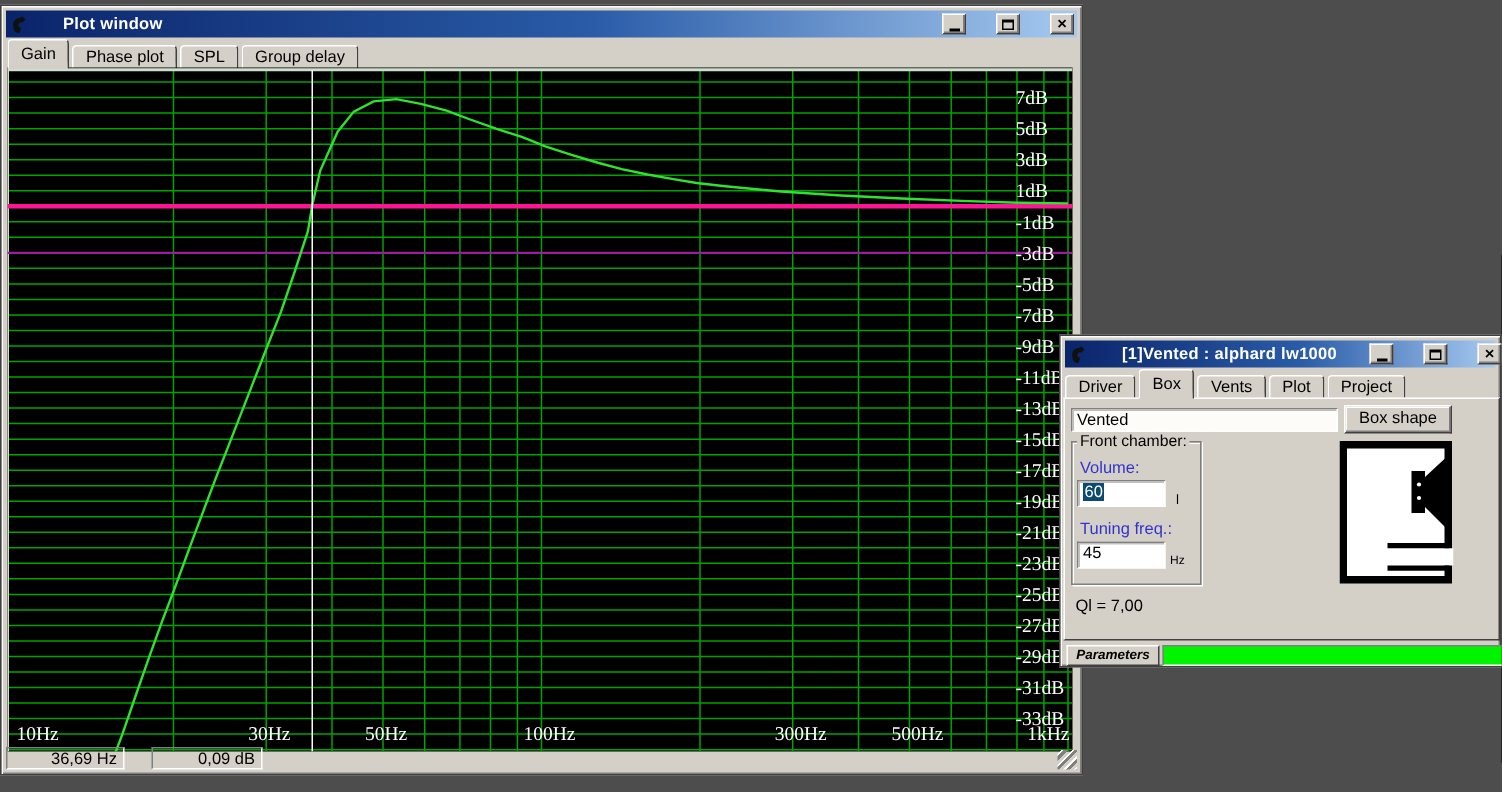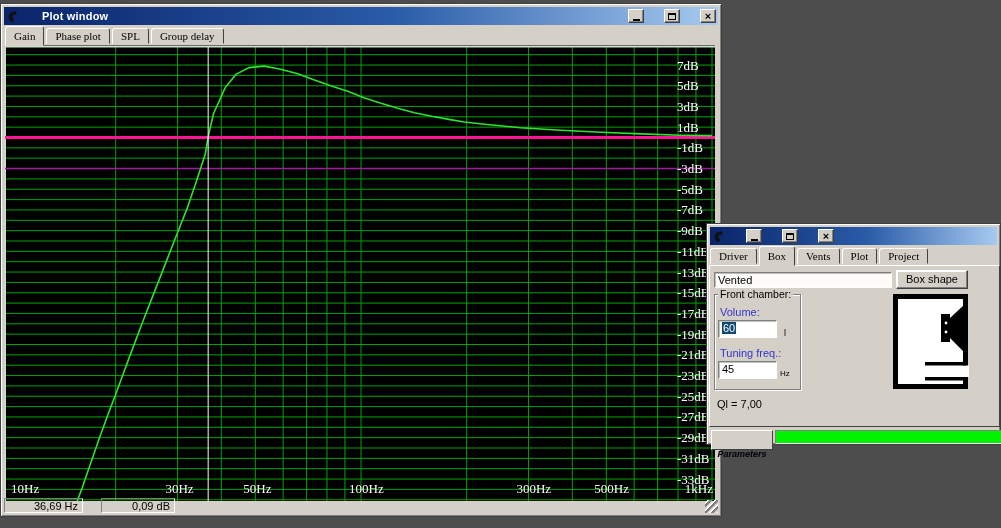"Gain" .tabbar { align-items: center -> flex-end; font-family: Liberation Serif, serif -> none }
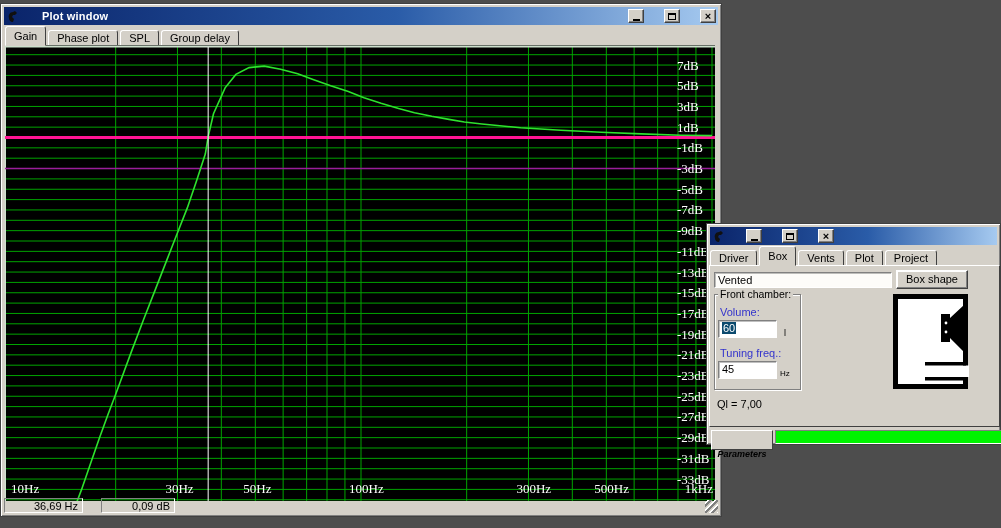"[1]Vented : alphard lw1000" span.title { html: none -> <span>[1]Vented : alphard lw1000</span> }
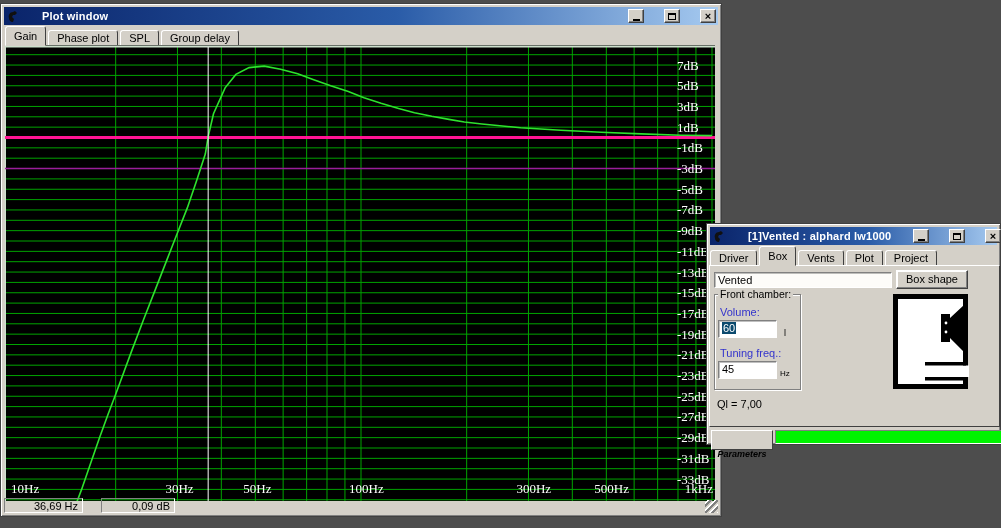"Parameters" .params-btn { padding-top: 18px -> 0 }
